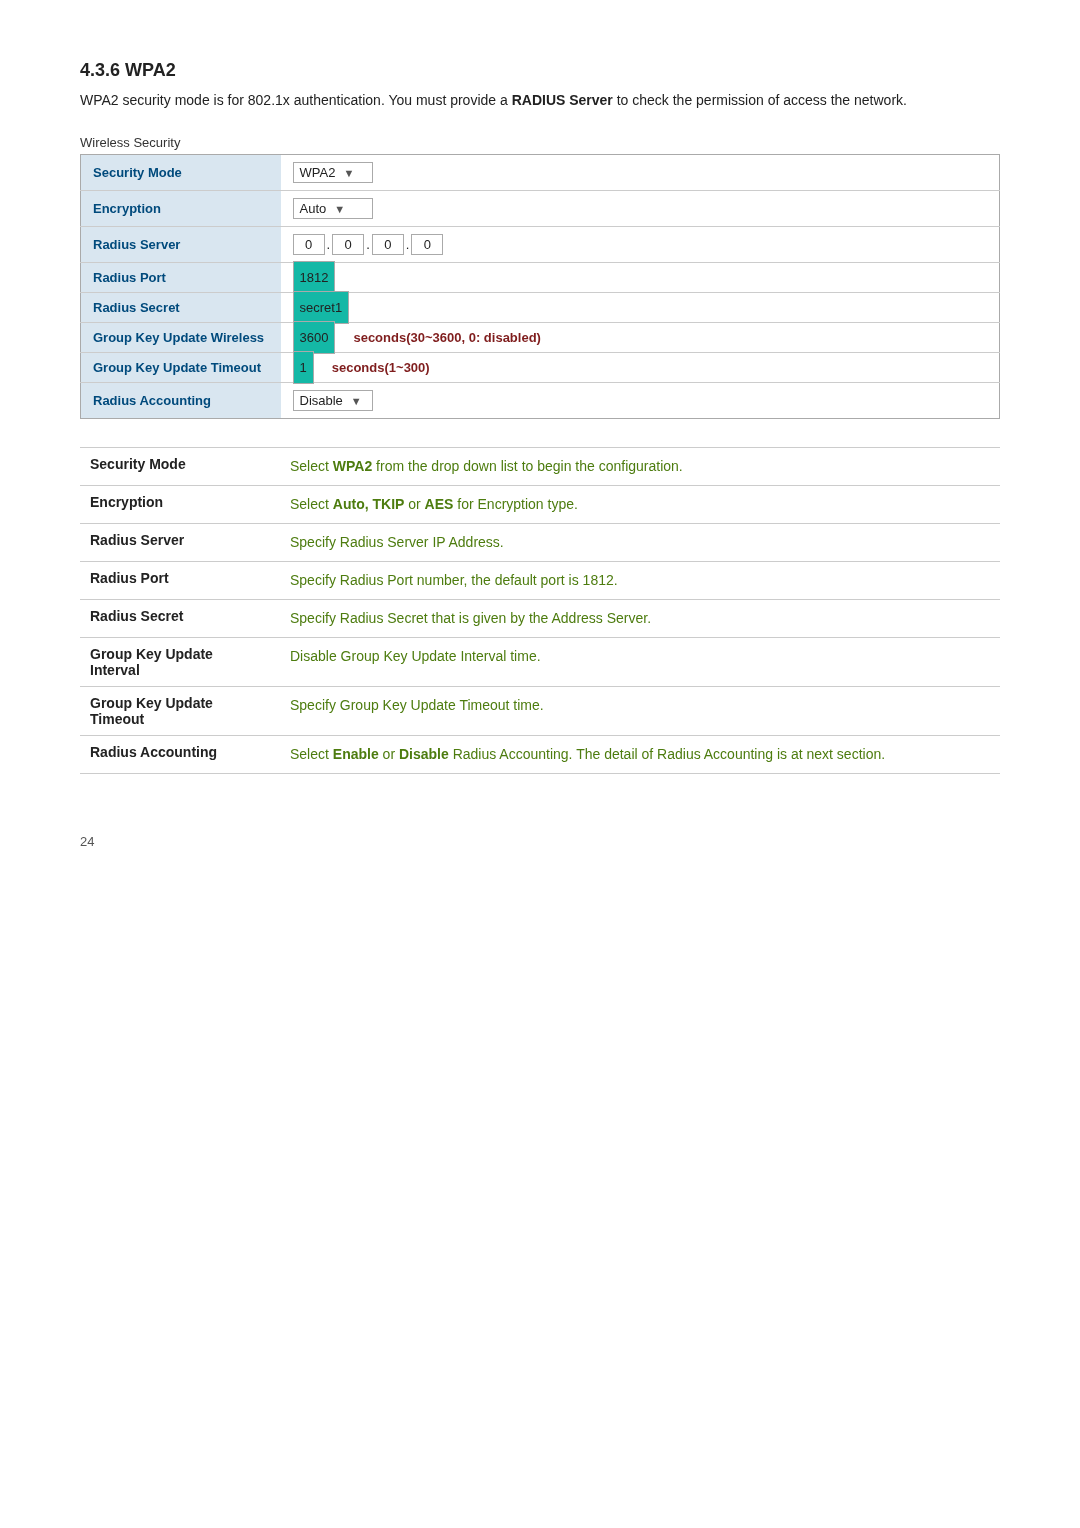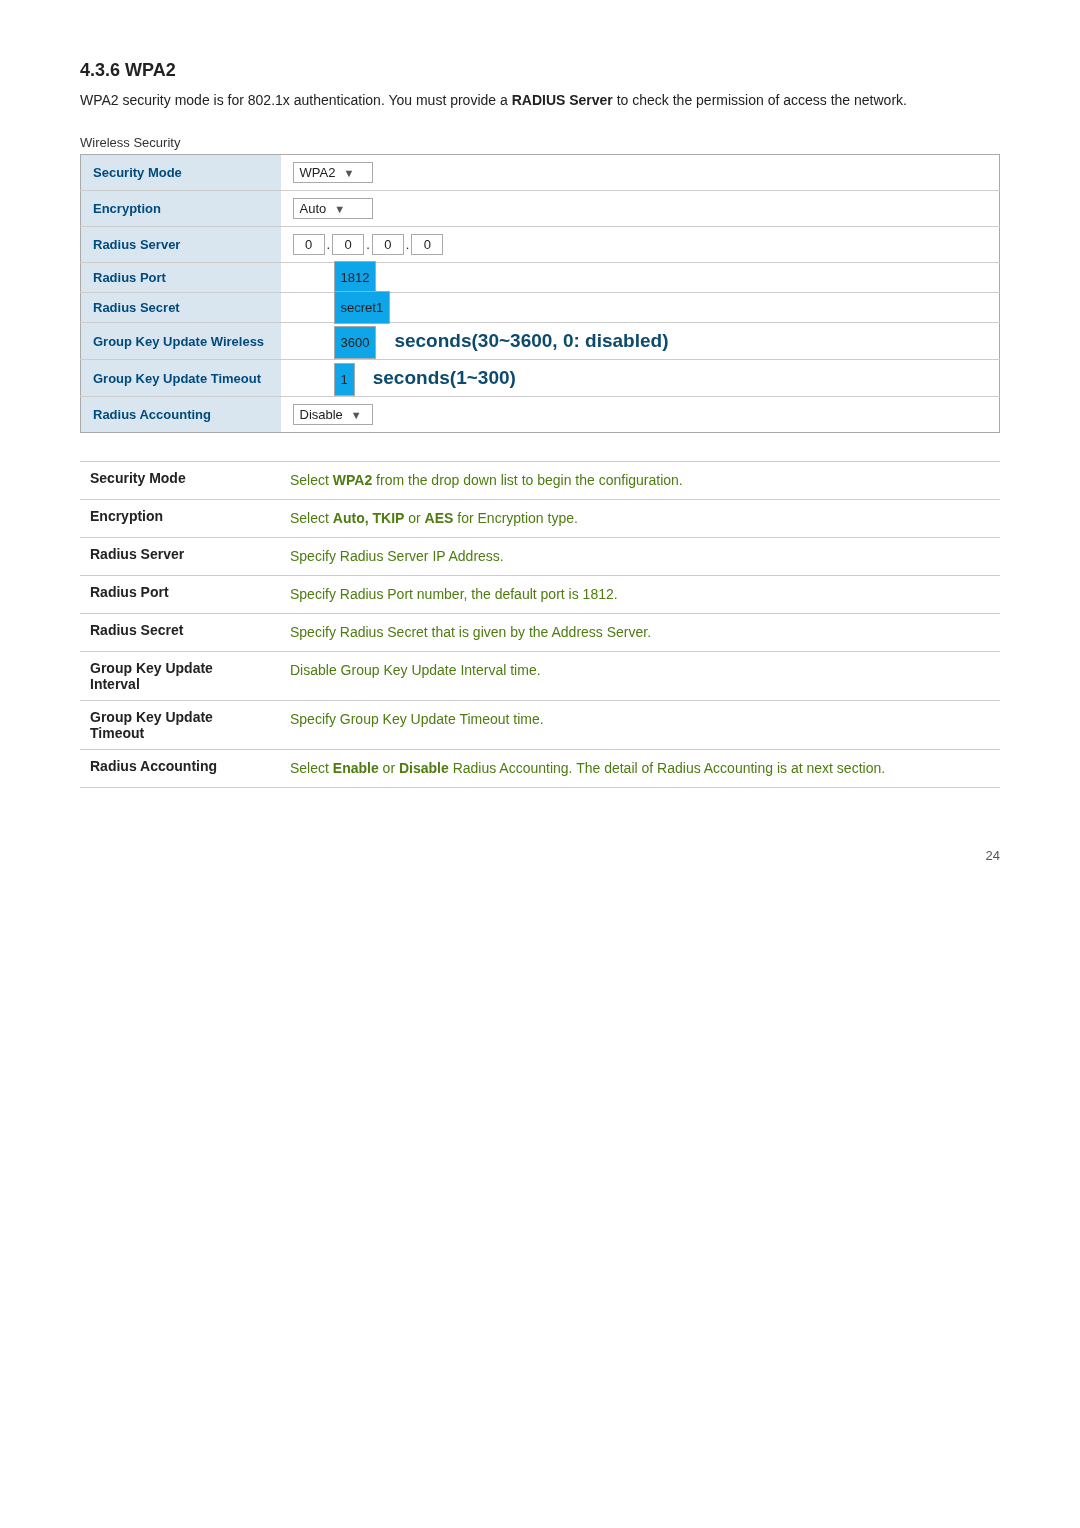"1812" .mock-input { background: #0ea5e9 -> #14b8a6; margin-left: 41px -> none }
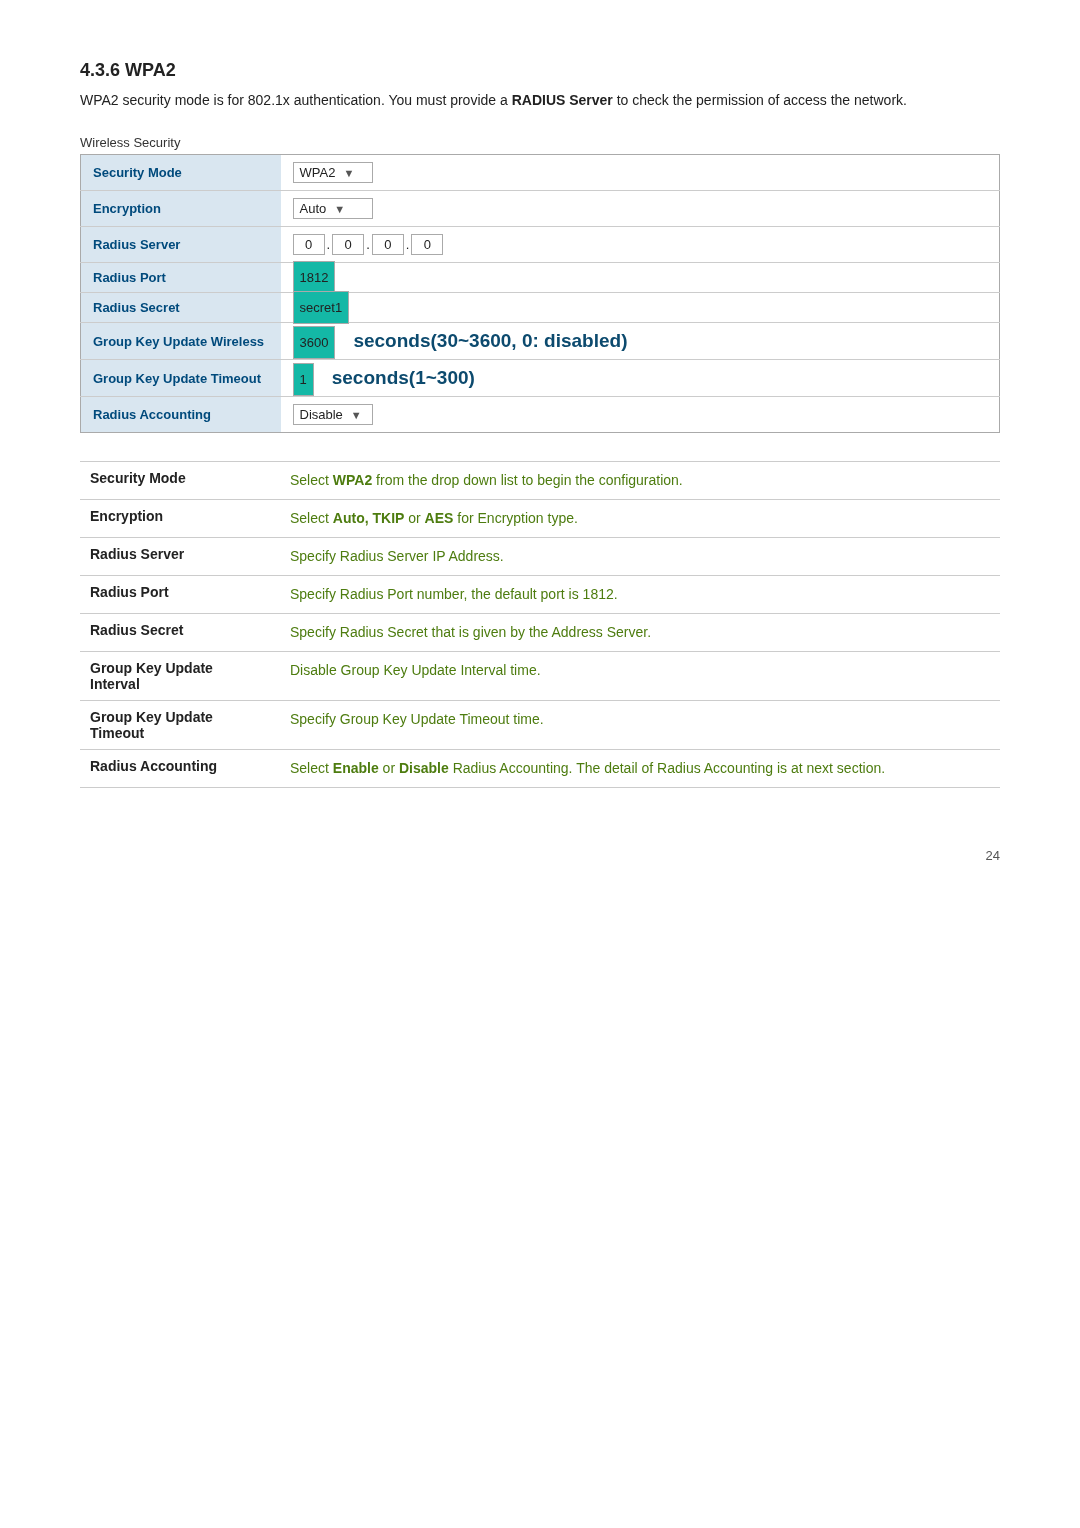"seconds(30~3600, 0: disabled)" .hint-text { color: #0c4a6e -> #7f1d1d; font-size: 19px -> 13px }
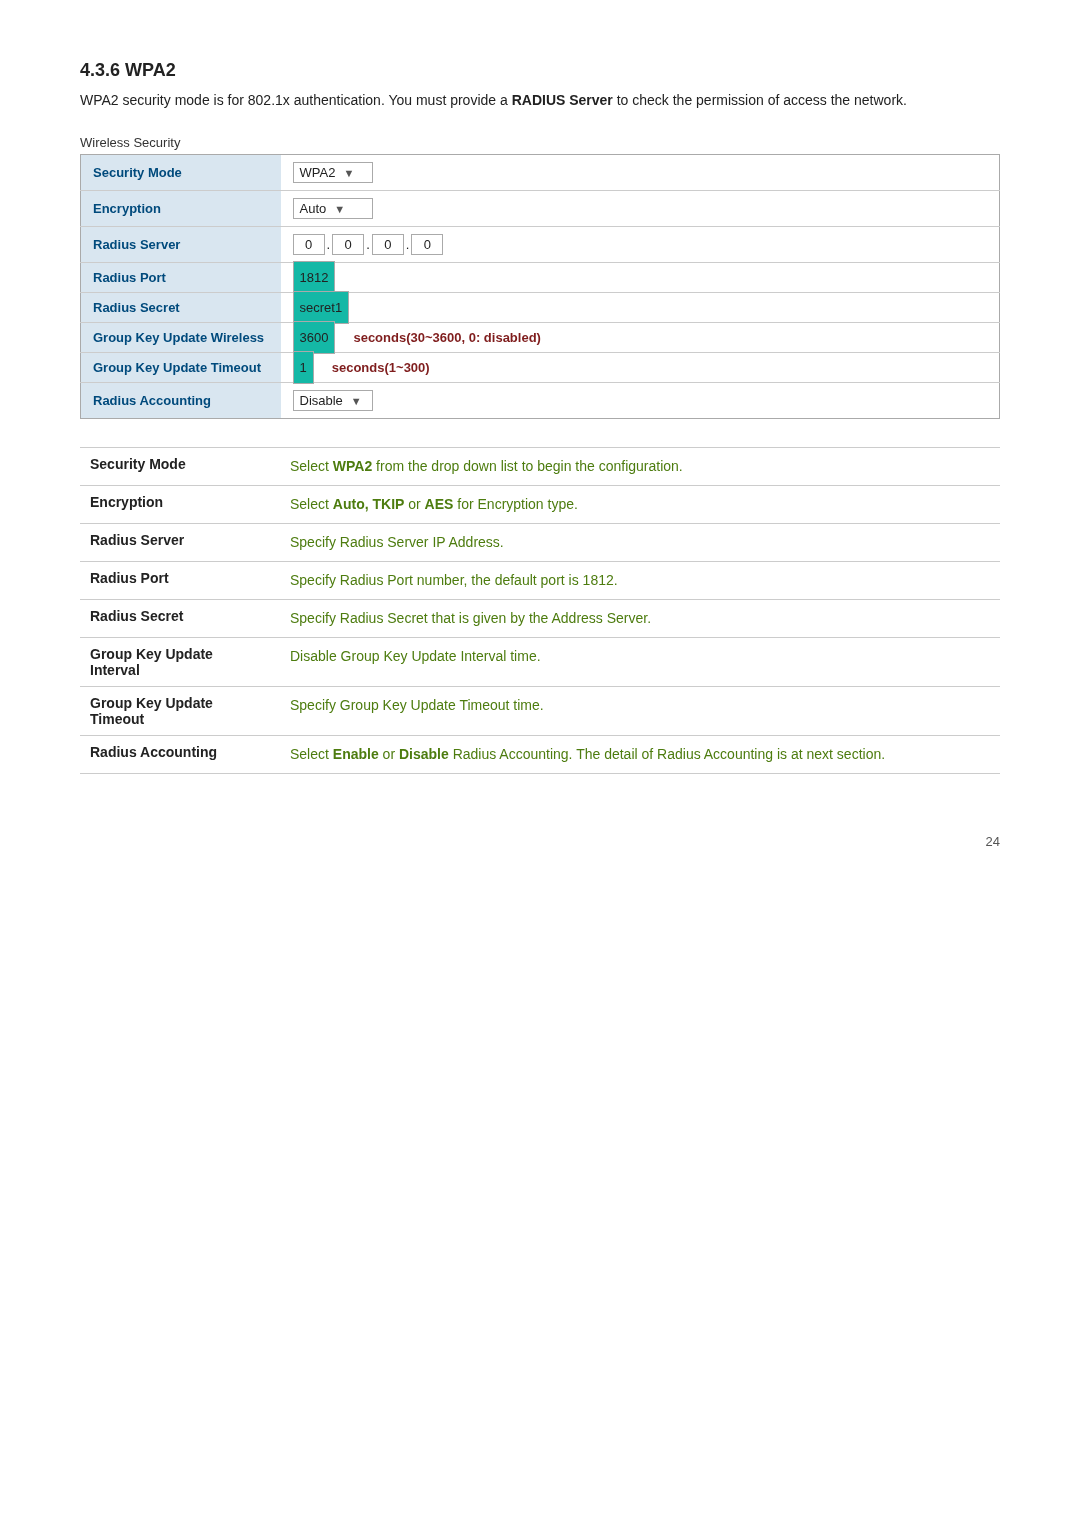"24" .page-number { text-align: right -> left }
